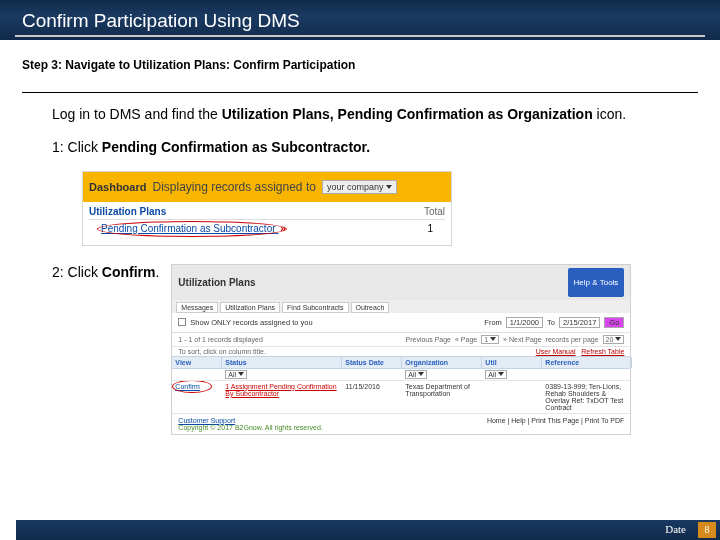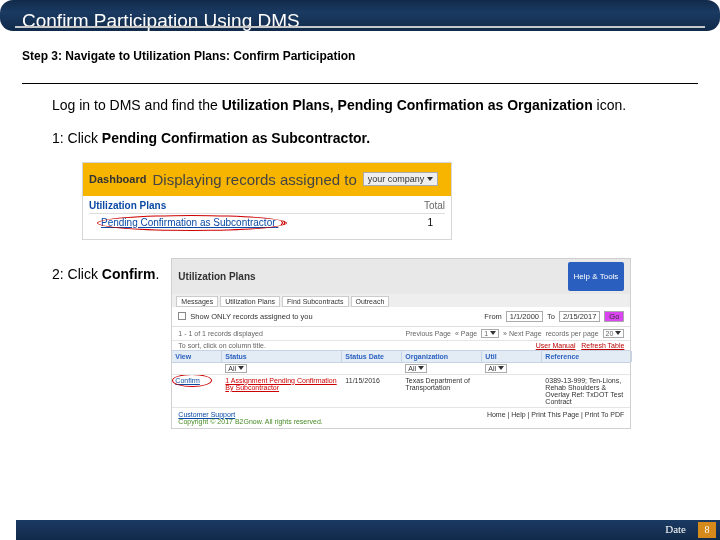"Confirm Participation Using DMS" .header { border-radius: 13px -> none; height: 31px -> 40px }
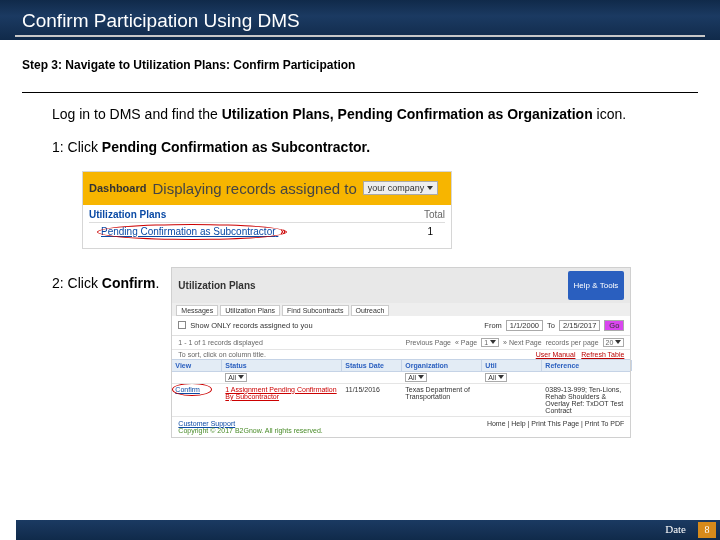"Displaying records assigned to" .dash-header .dh-sub { font-size: 15px -> 12px }
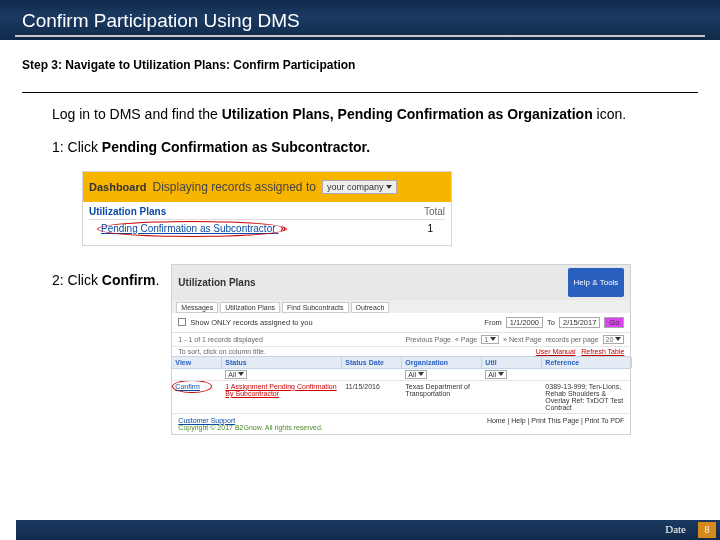"2: Click Confirm." .step2-label { margin-top: 8px -> none }
